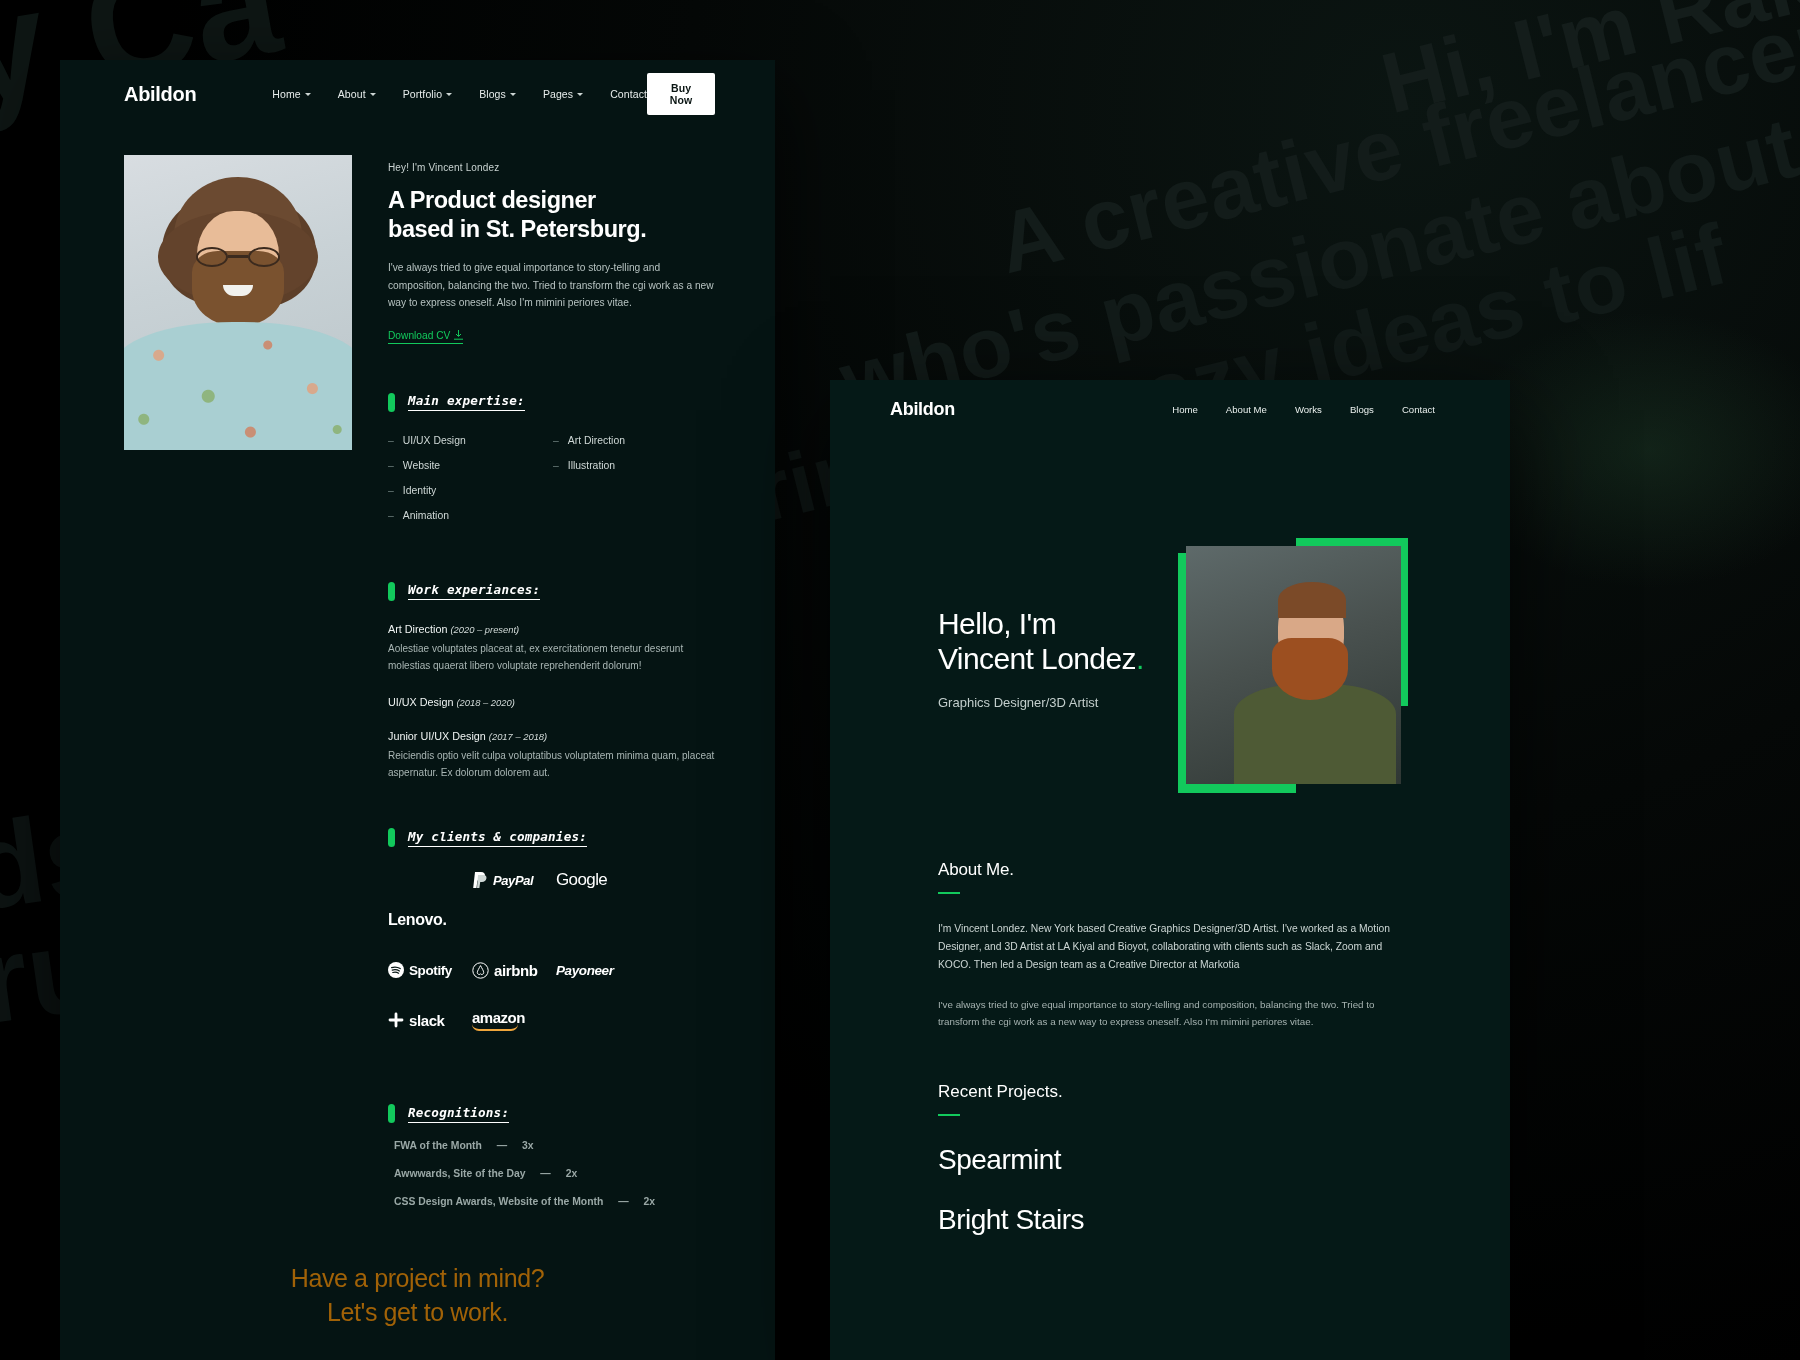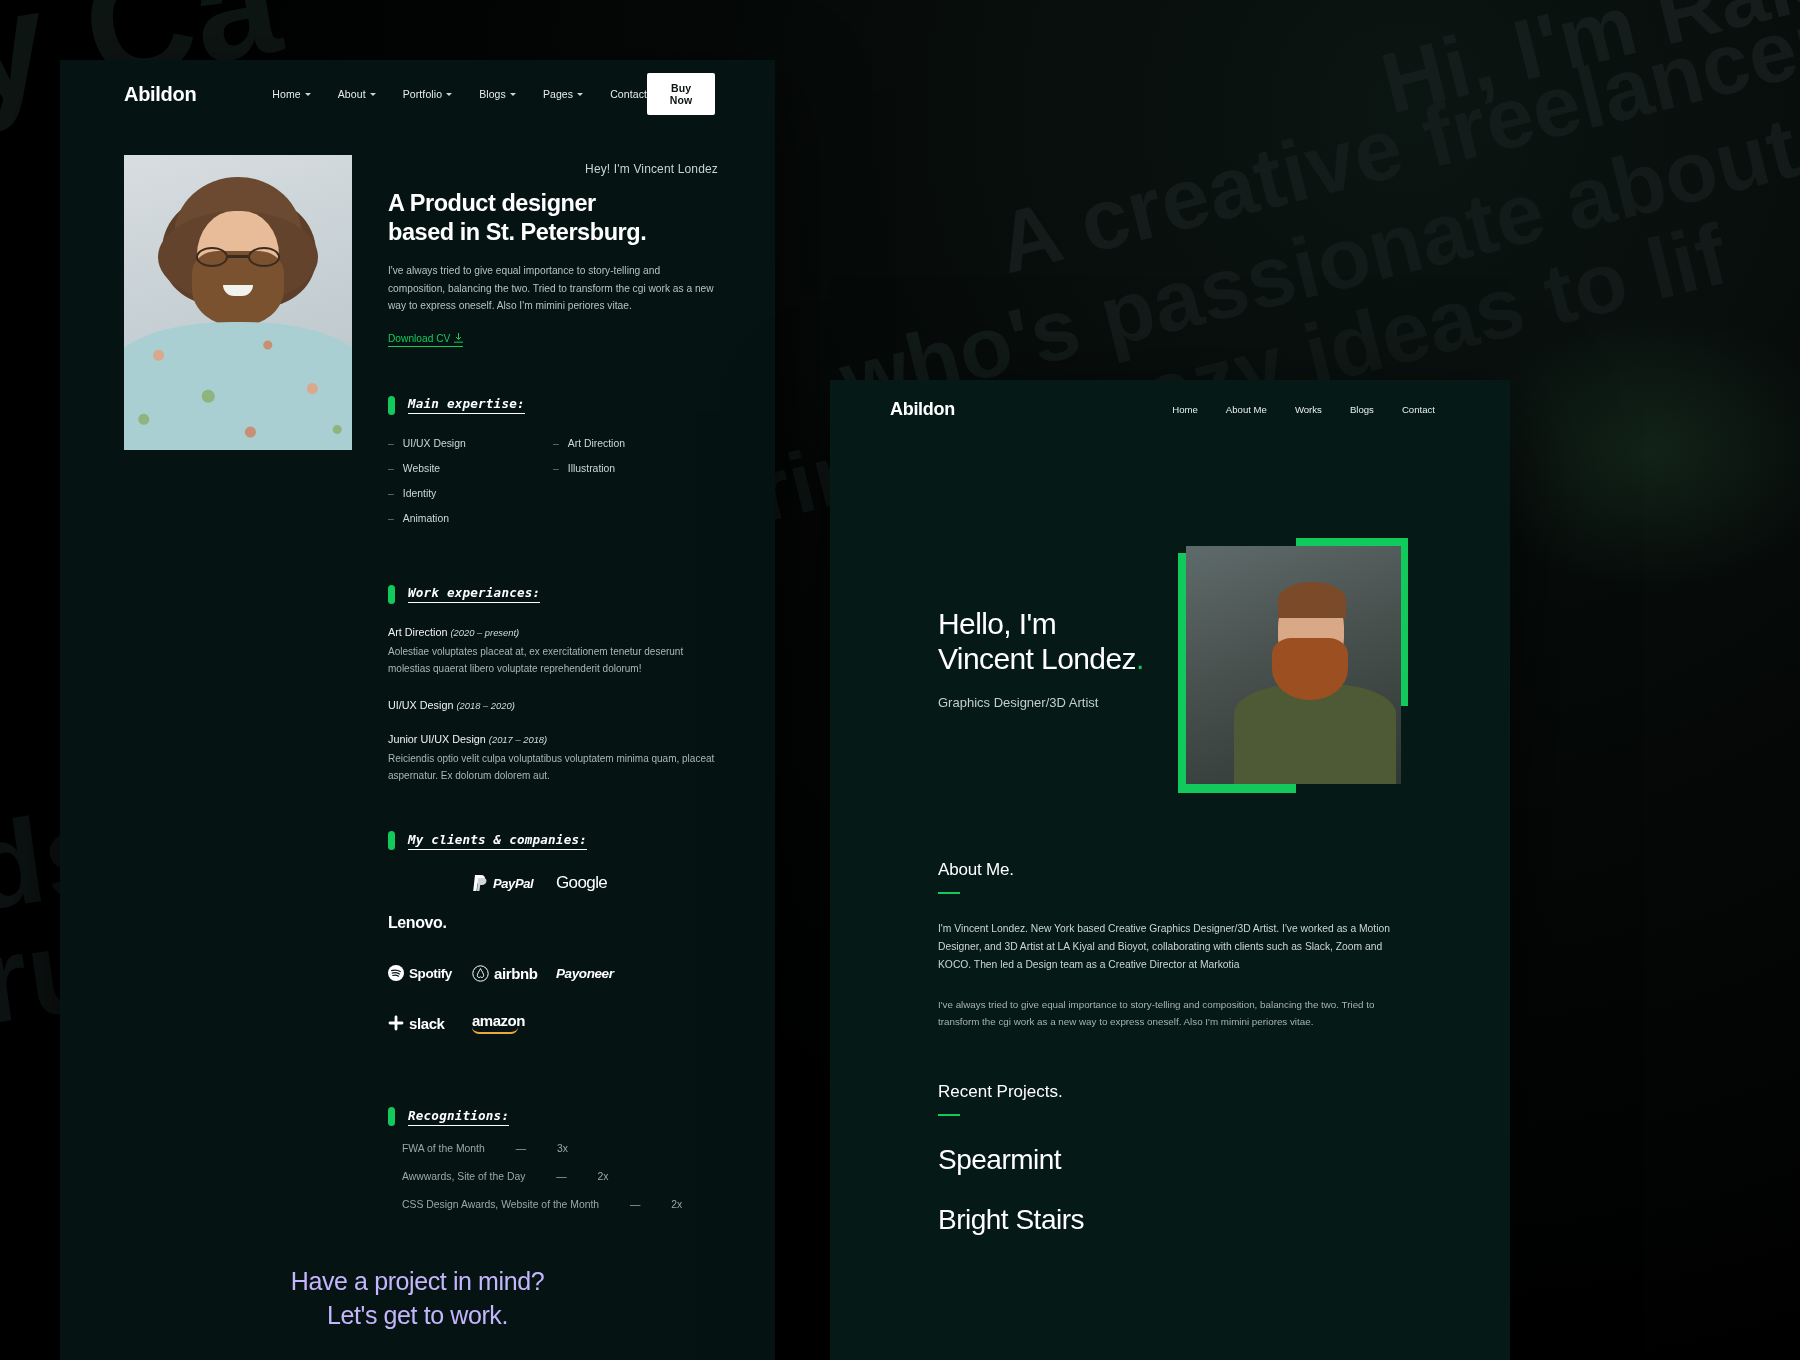"Hey! I'm Vincent Londez" .eyebrow { font-size: 12px -> 10px; text-align: right -> none }
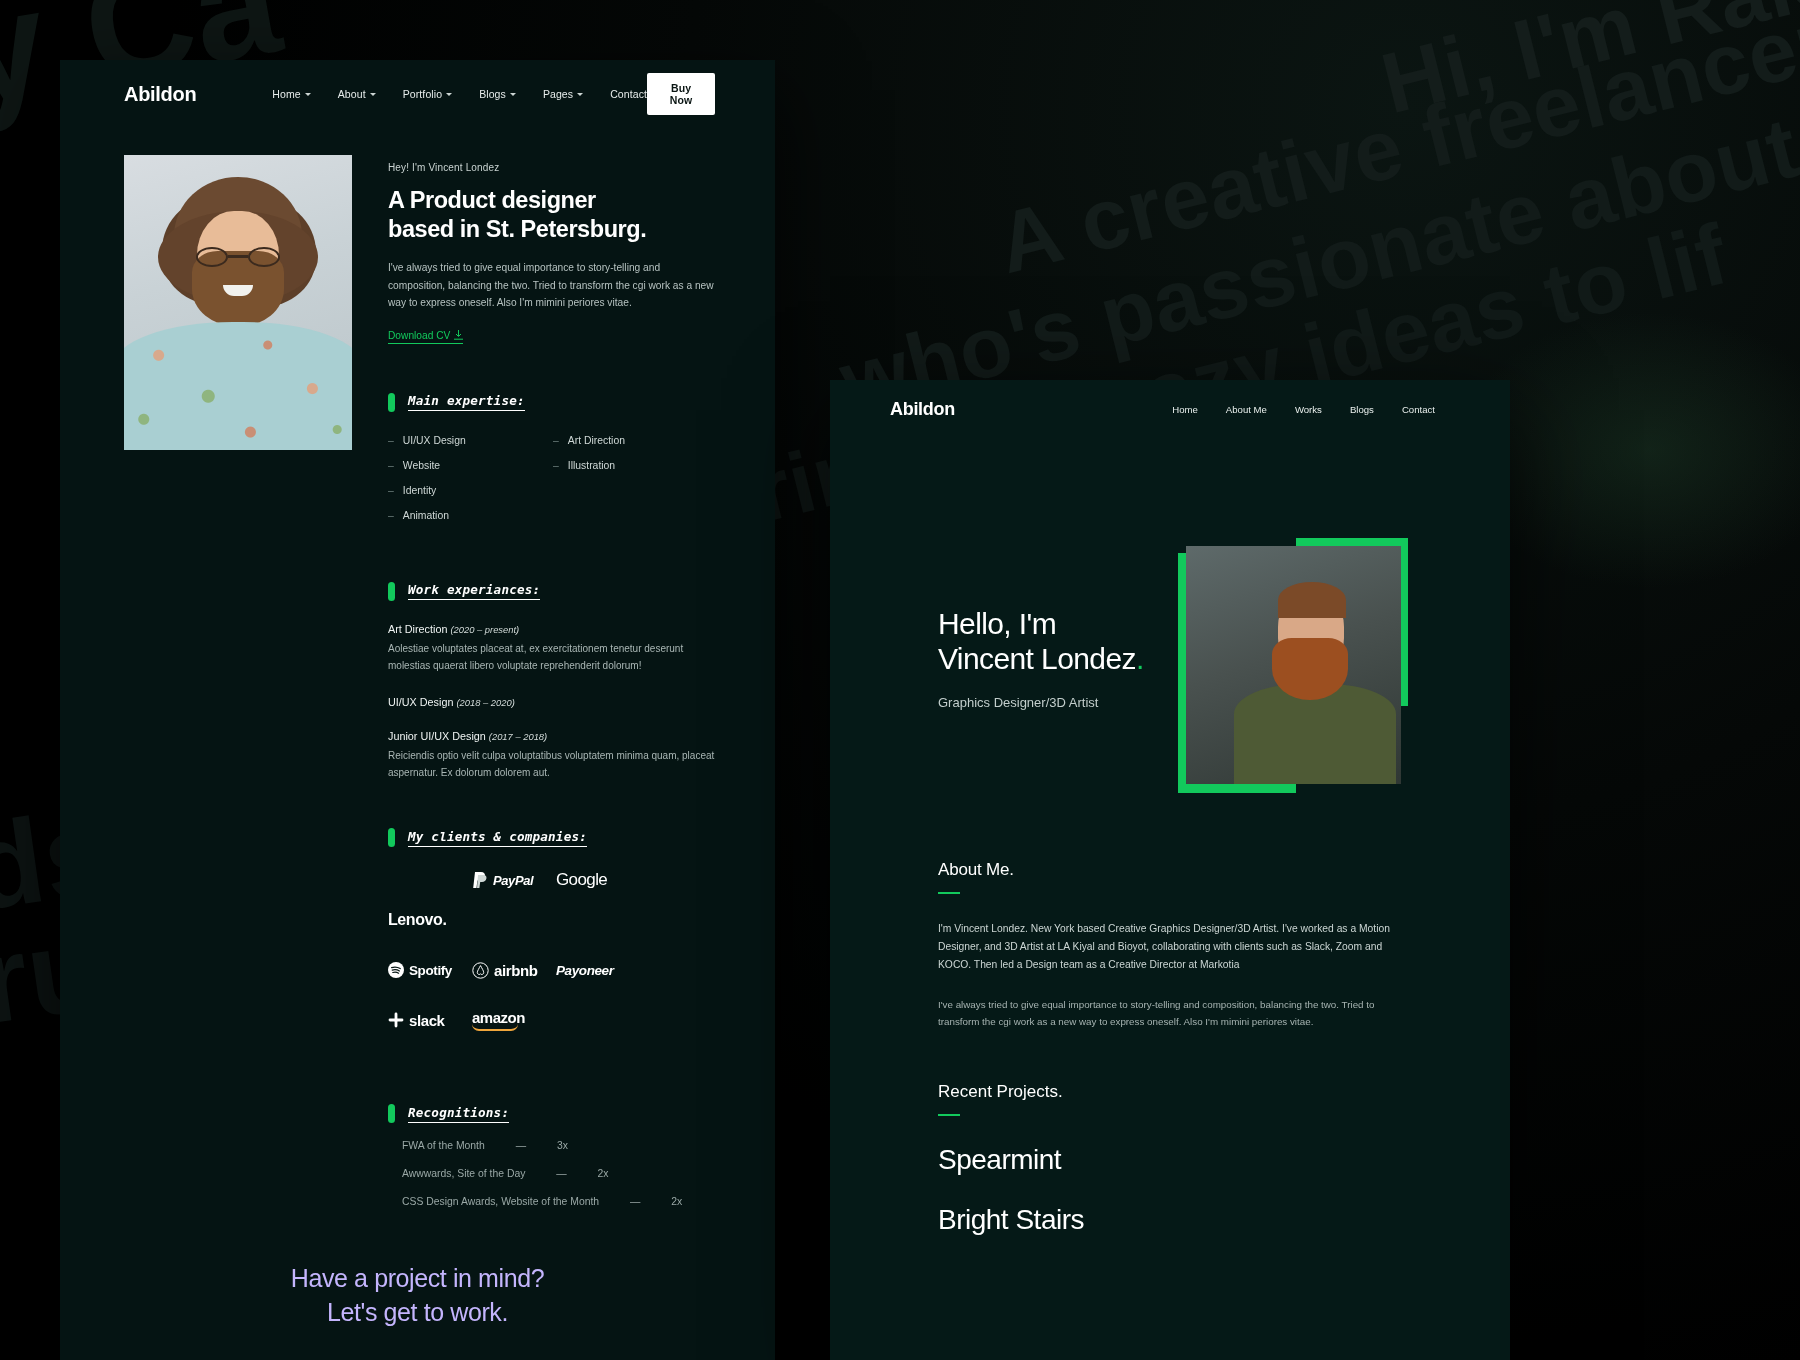"FWA of the Month" .rec-row span { font-weight: none -> bold; margin: 0 14px -> 0 6px }
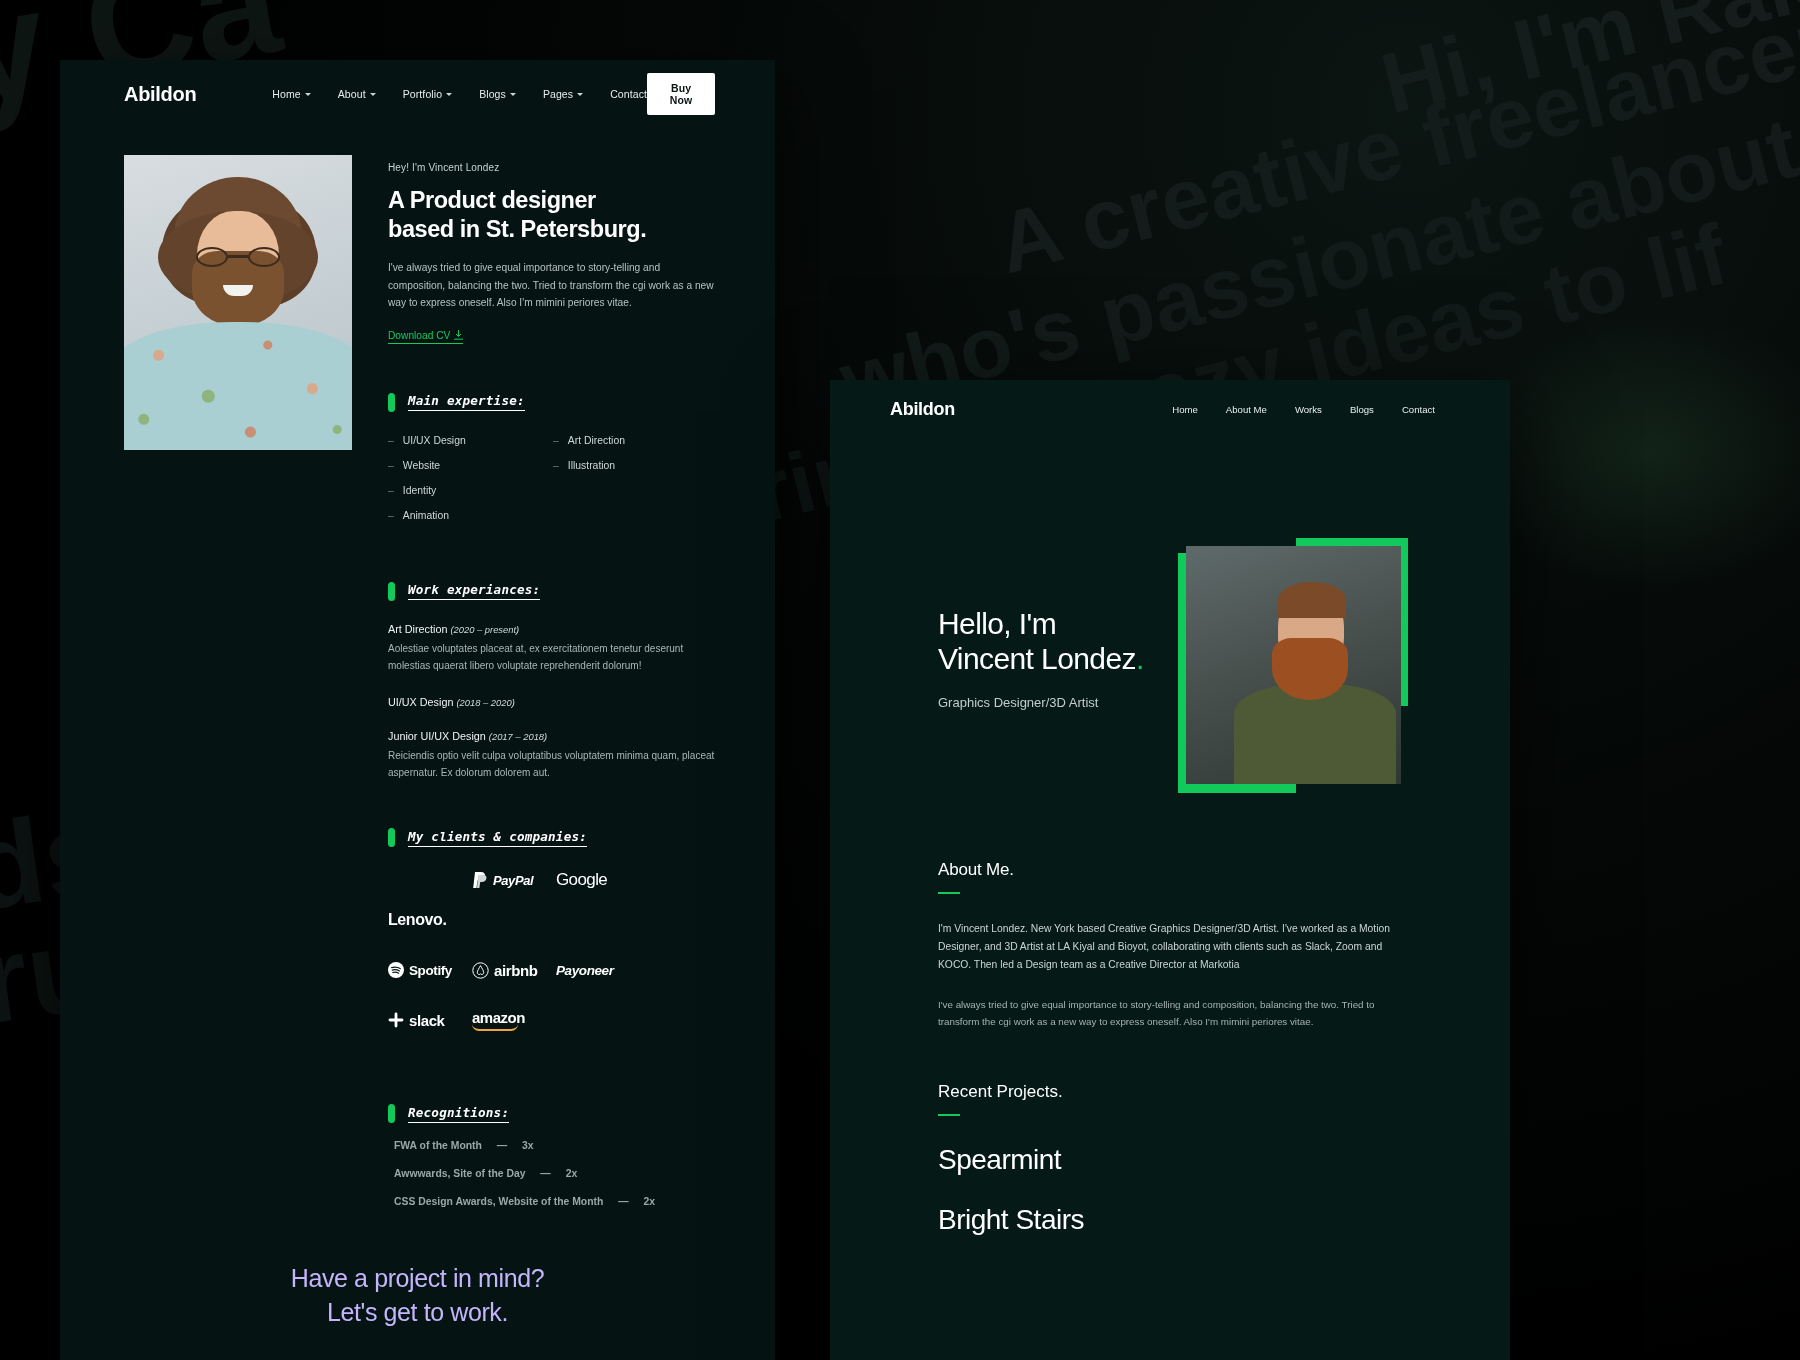"Have a project in mind?" .cta div { color: #c4b5fd -> #a16207 }
